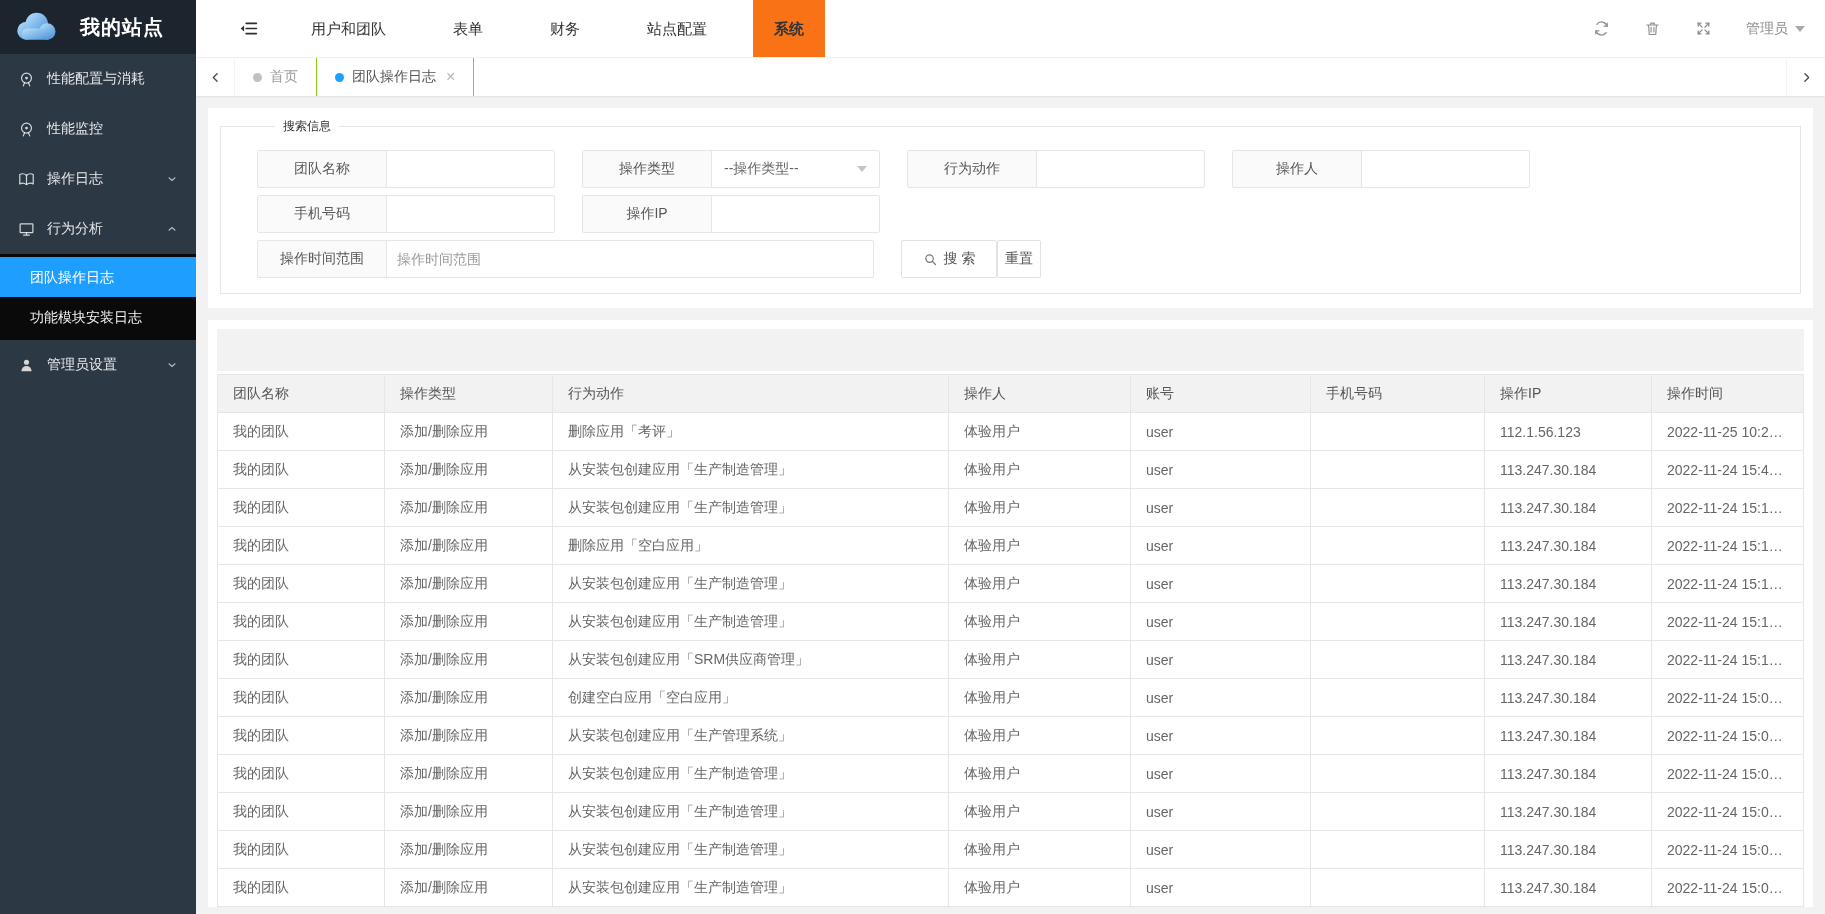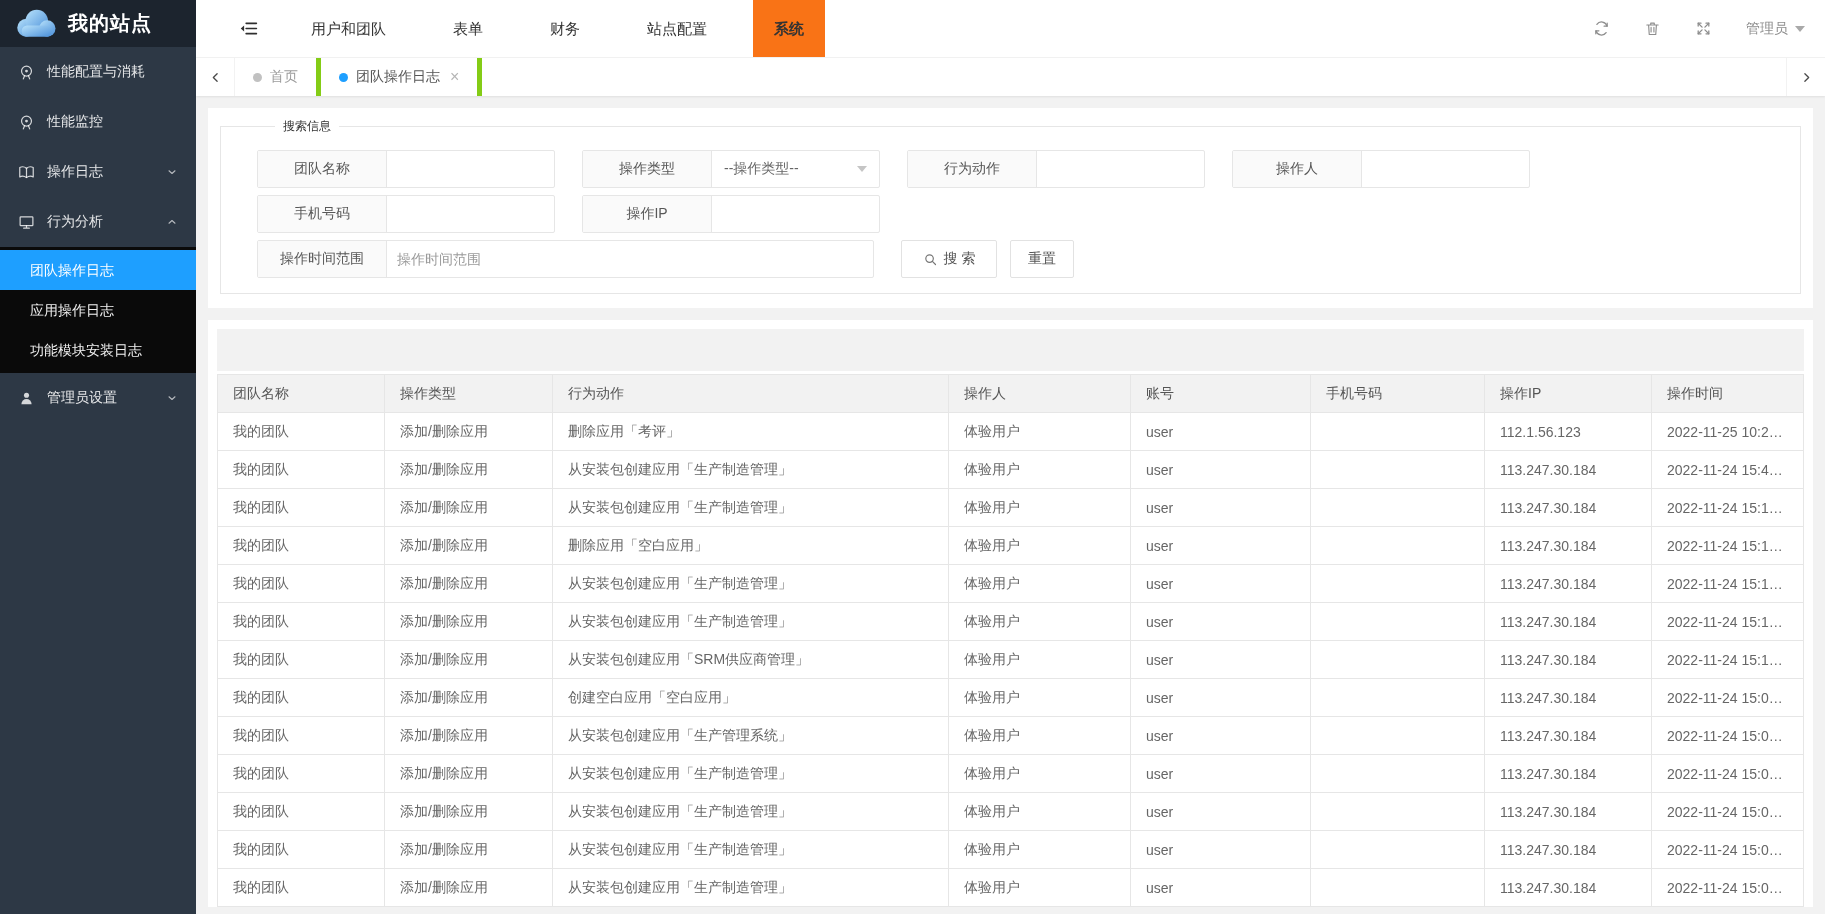"我的站点" .logo { gap: 8px -> 20px; height: 47px -> 54px }
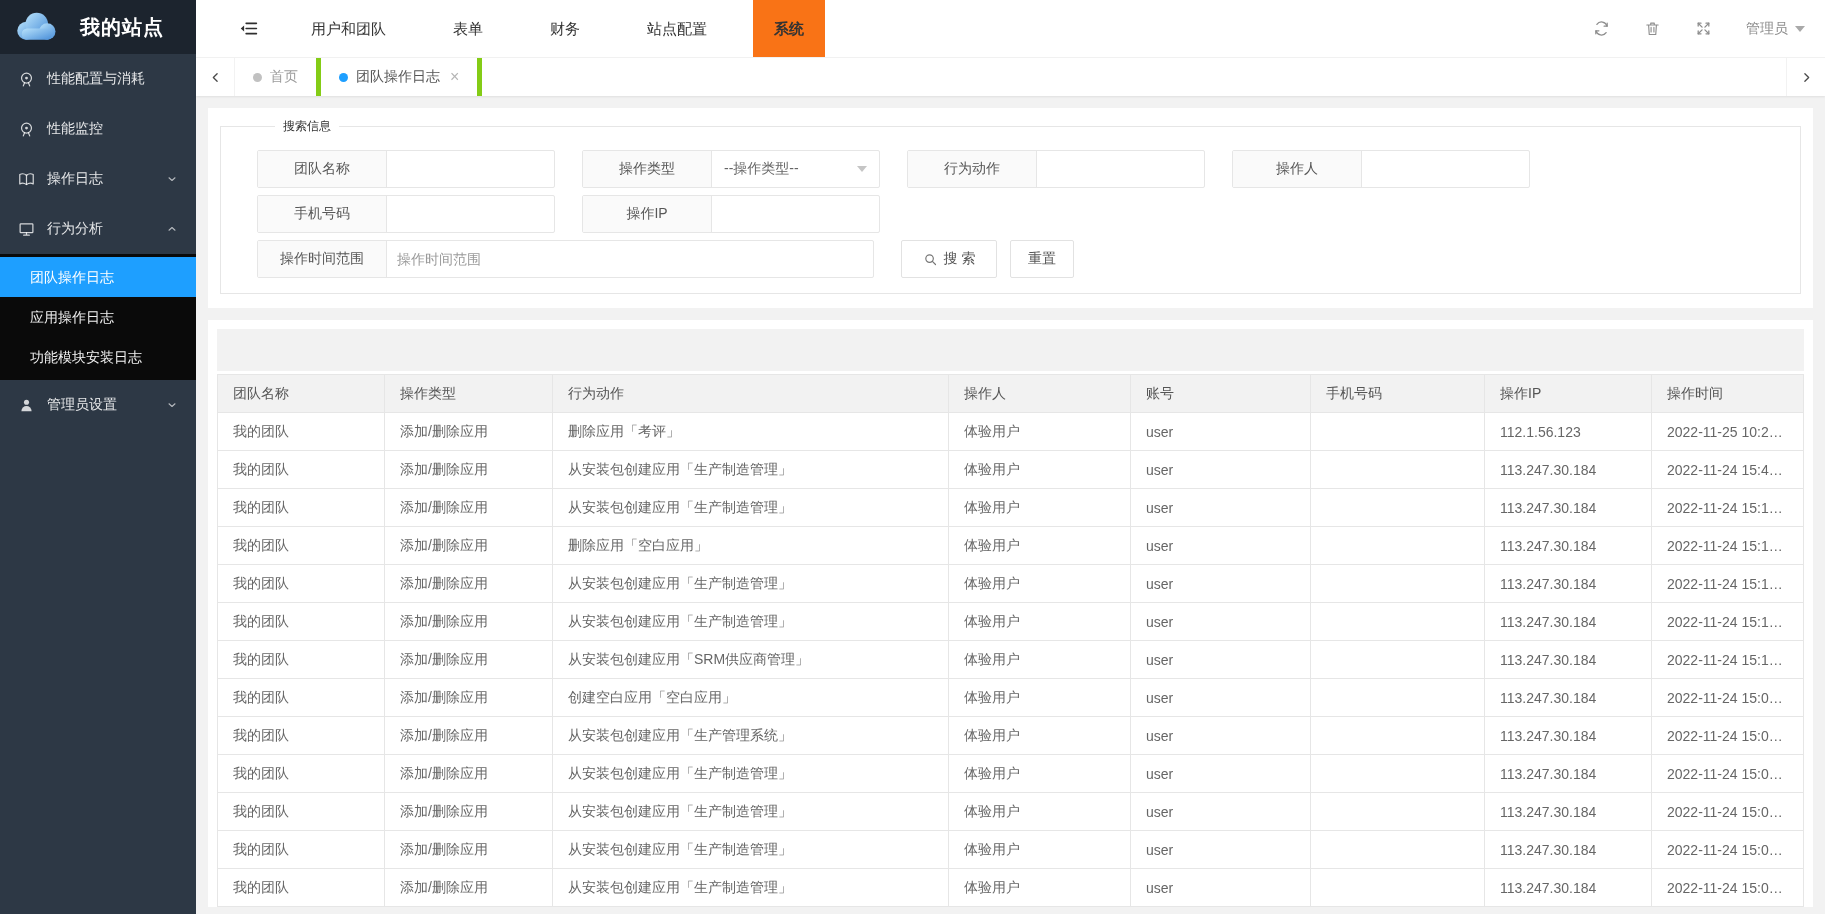"首页" .tab { border-right: 5px solid #84cc16 -> 1px solid #84cc16 }
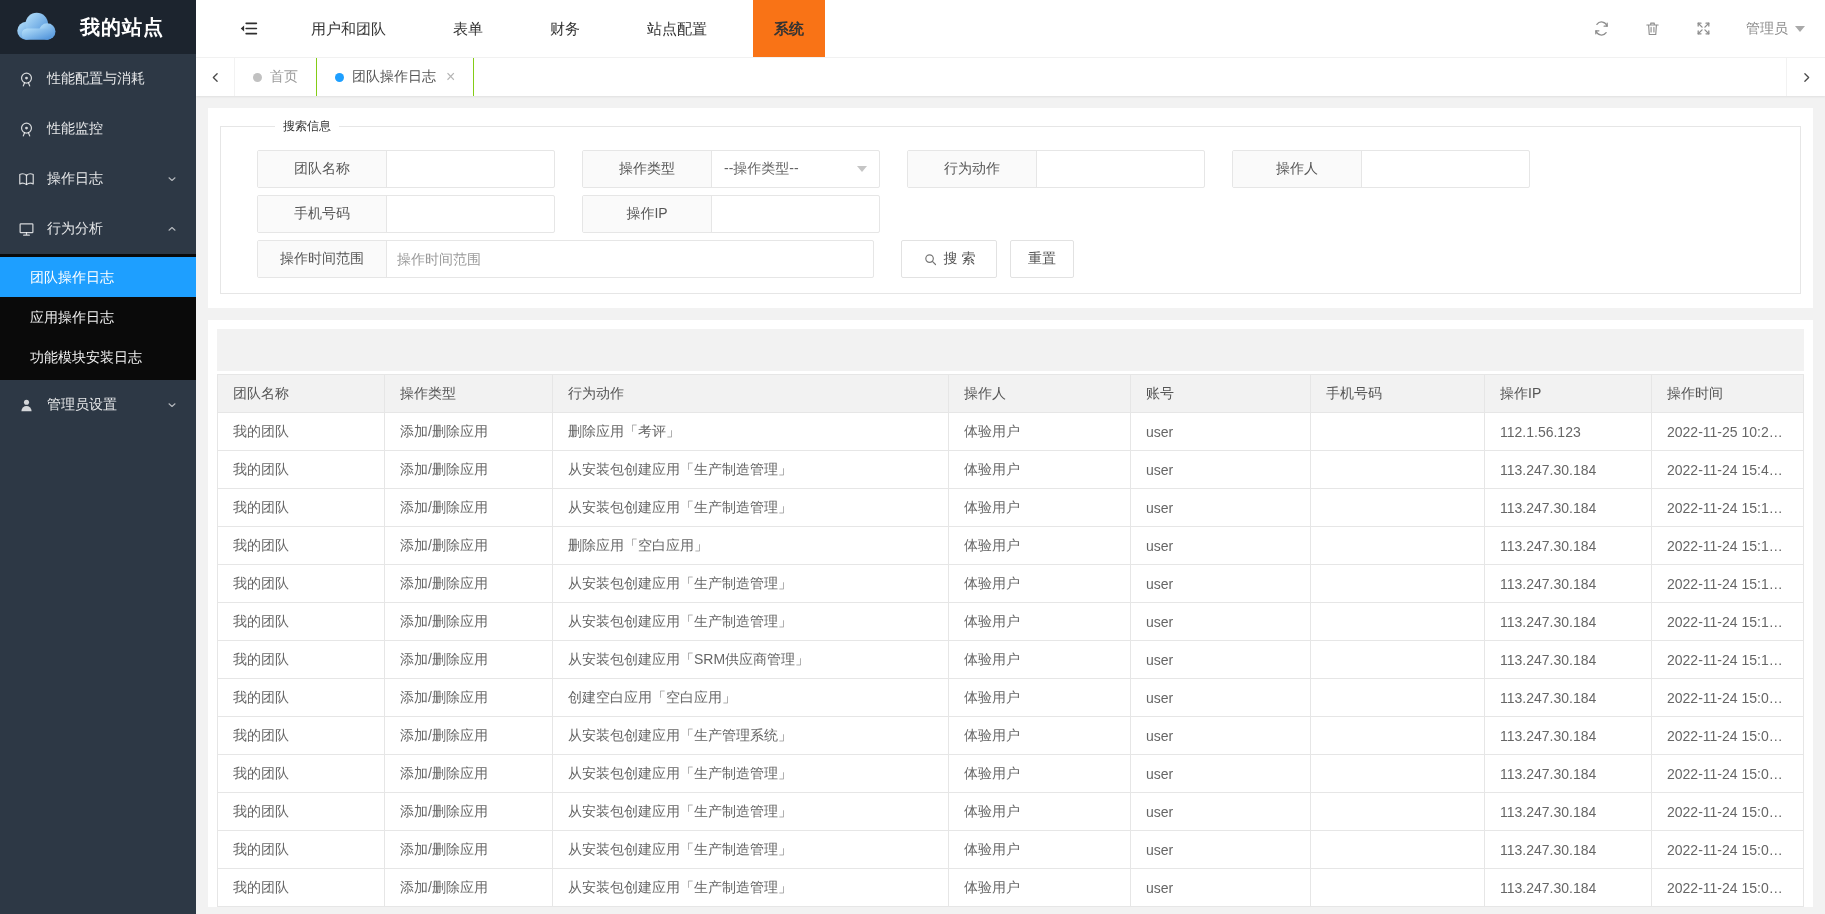"重置" .btn.reset-btn { margin-left: 13px -> none; width: 64px -> 44px }
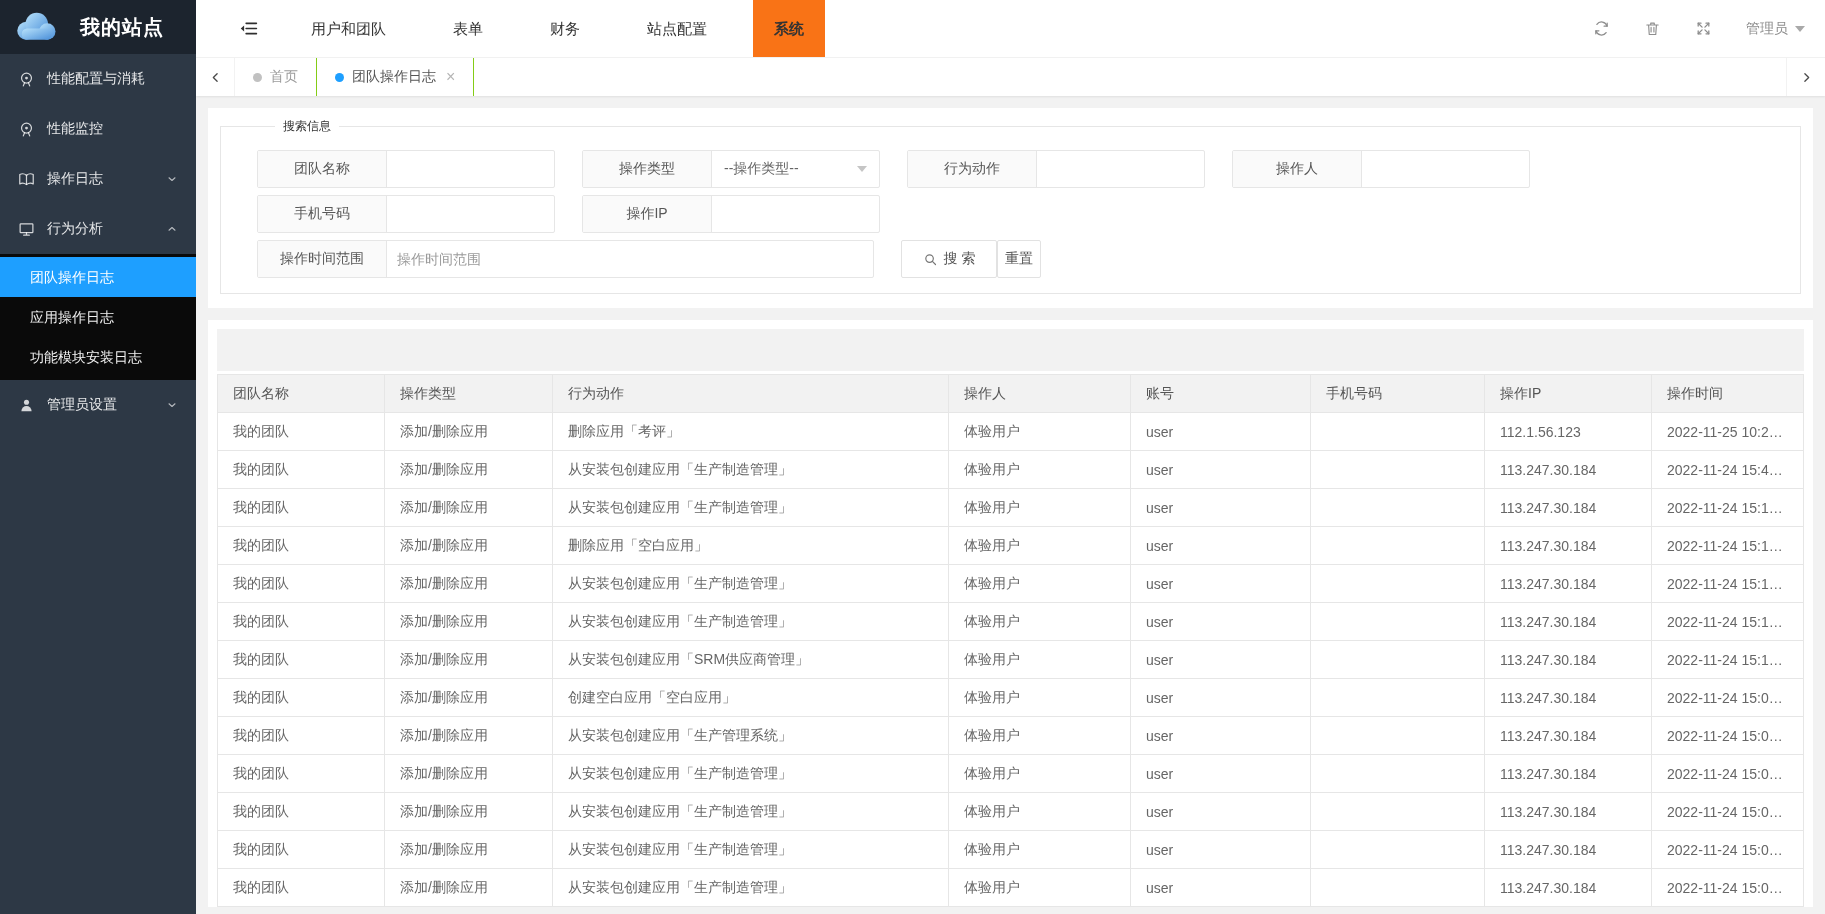"应用操作日志" div.sub-item { html: <div>应用操作日志</div> -> none }
